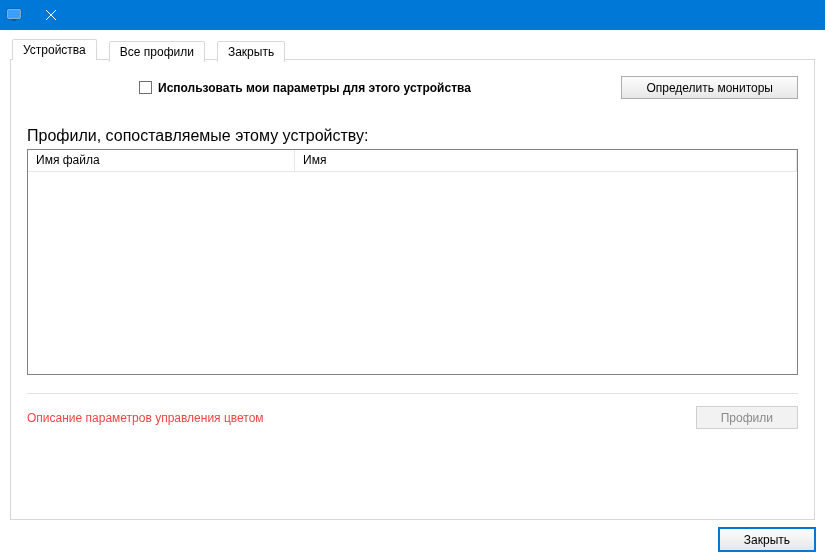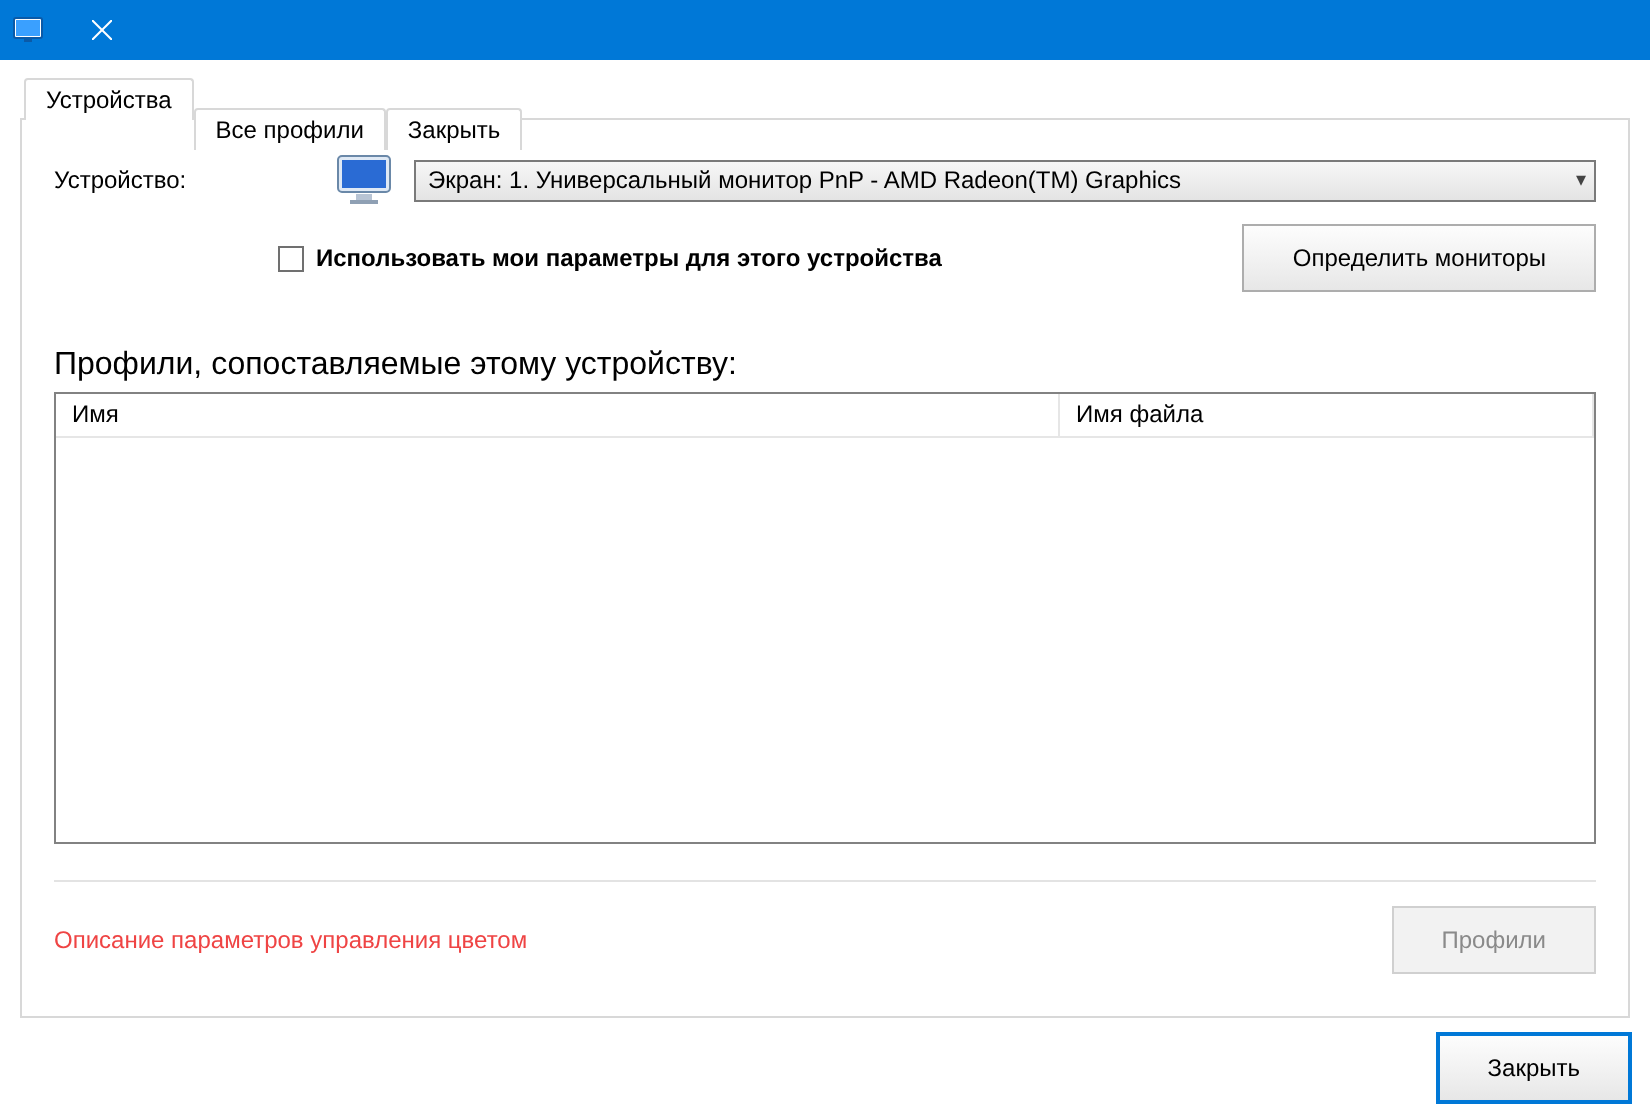"Устройства" .tab { margin-right: 0px -> 12px }
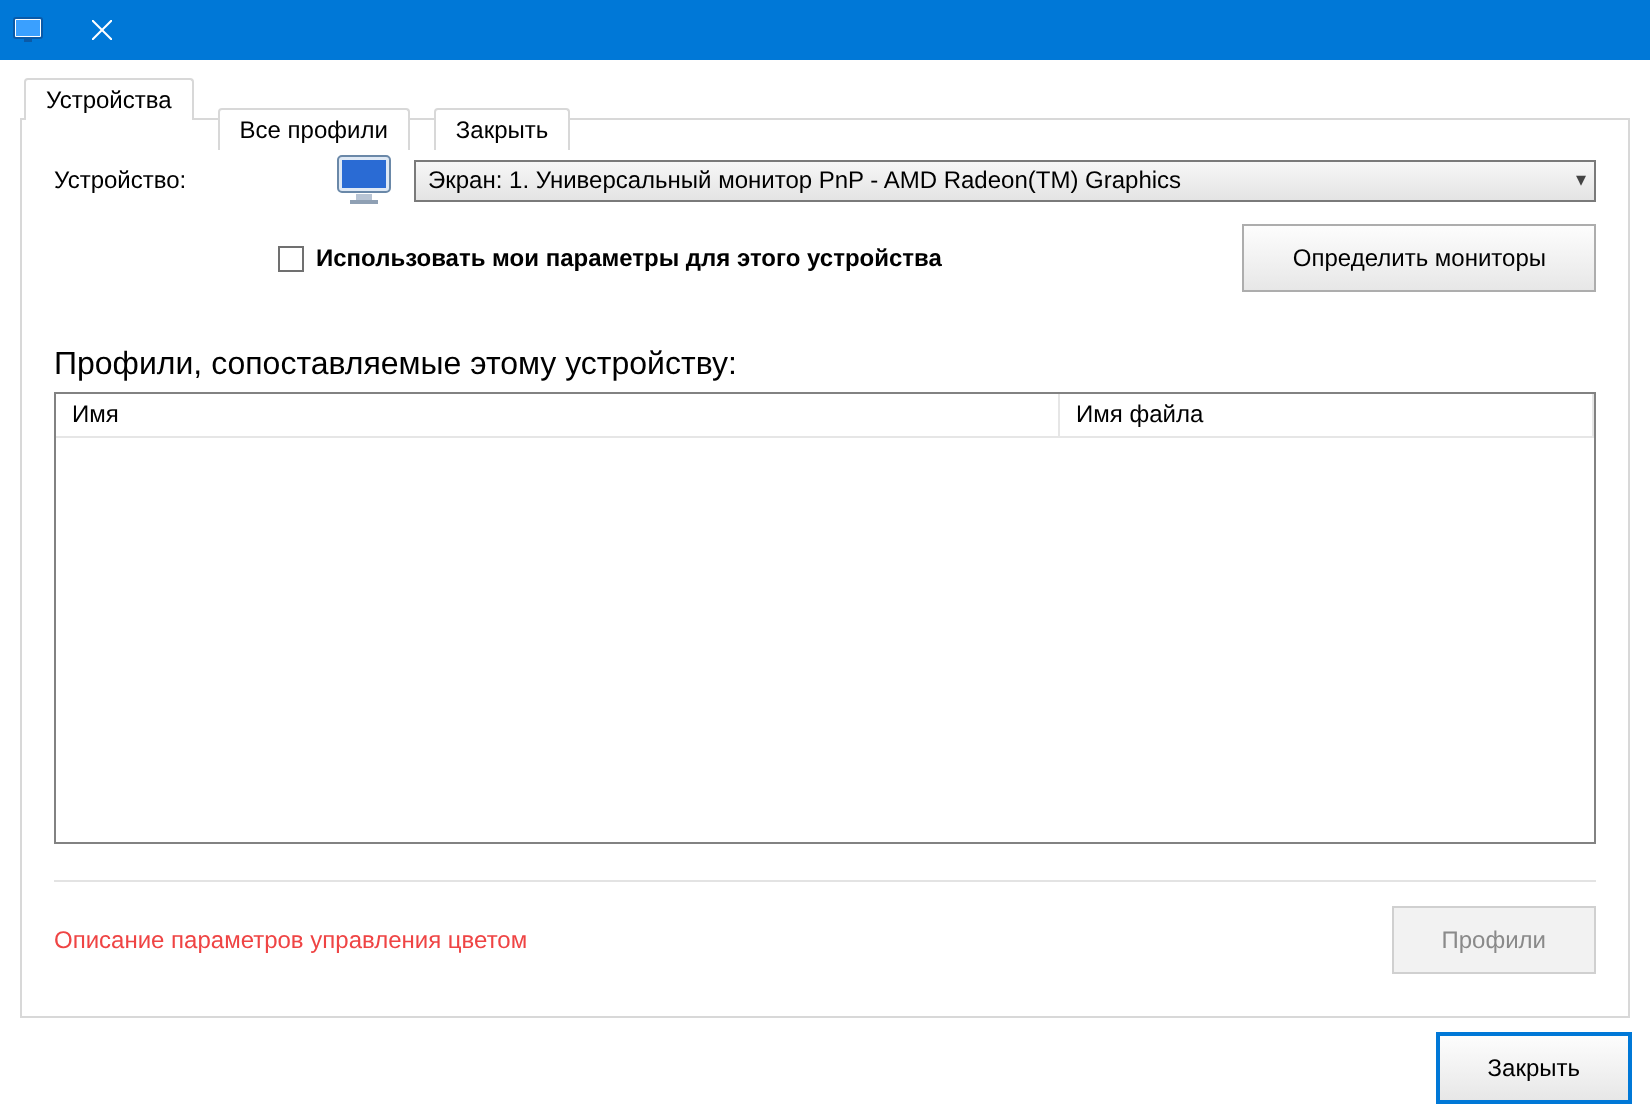"Все профили" .tab.inactive { top: 15px -> 2px }
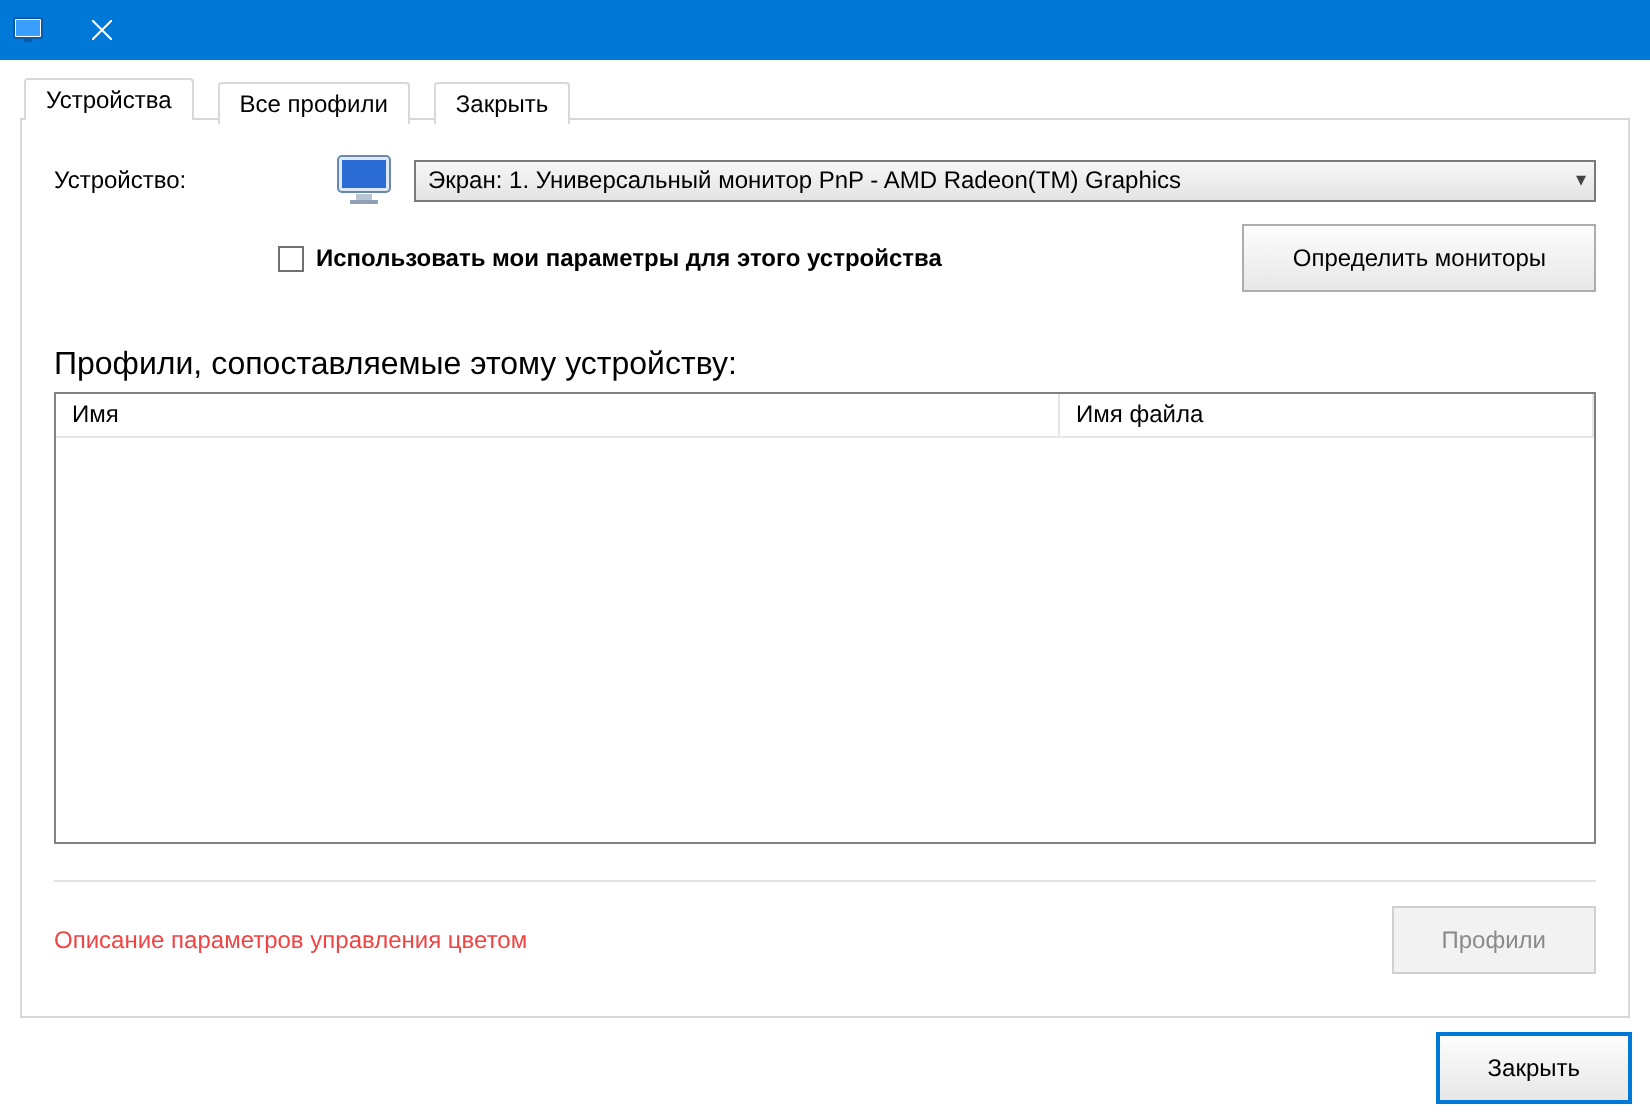"Устройство:" div.row { html: <div> <div>Устройство:</div> <span> <svg> <rect></rect> <rect></rect> <rect></rect> <rect></rect> </svg> </span> <div> <span>Экран: 1. Универсальный монитор PnP - AMD Radeon(TM) Graphics</span> <span>▾</span> </div> </div> -> none }
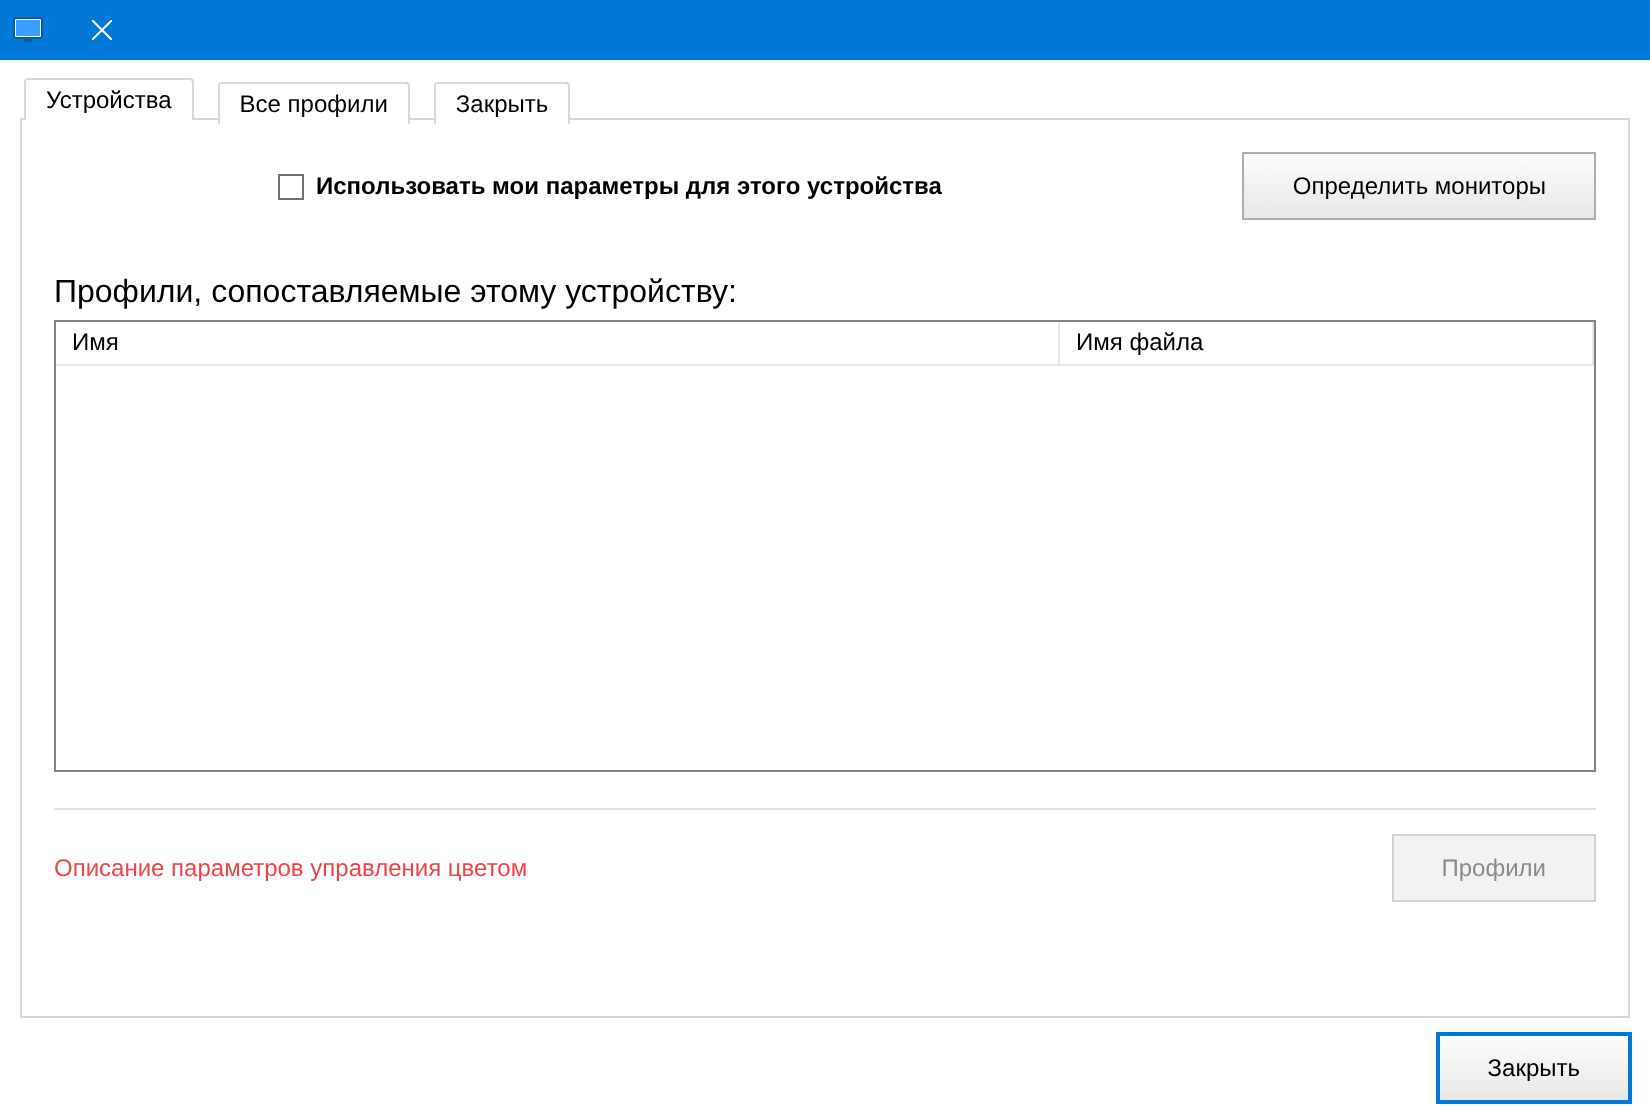"Определить мониторы" .btn { height: 34px -> 23px }
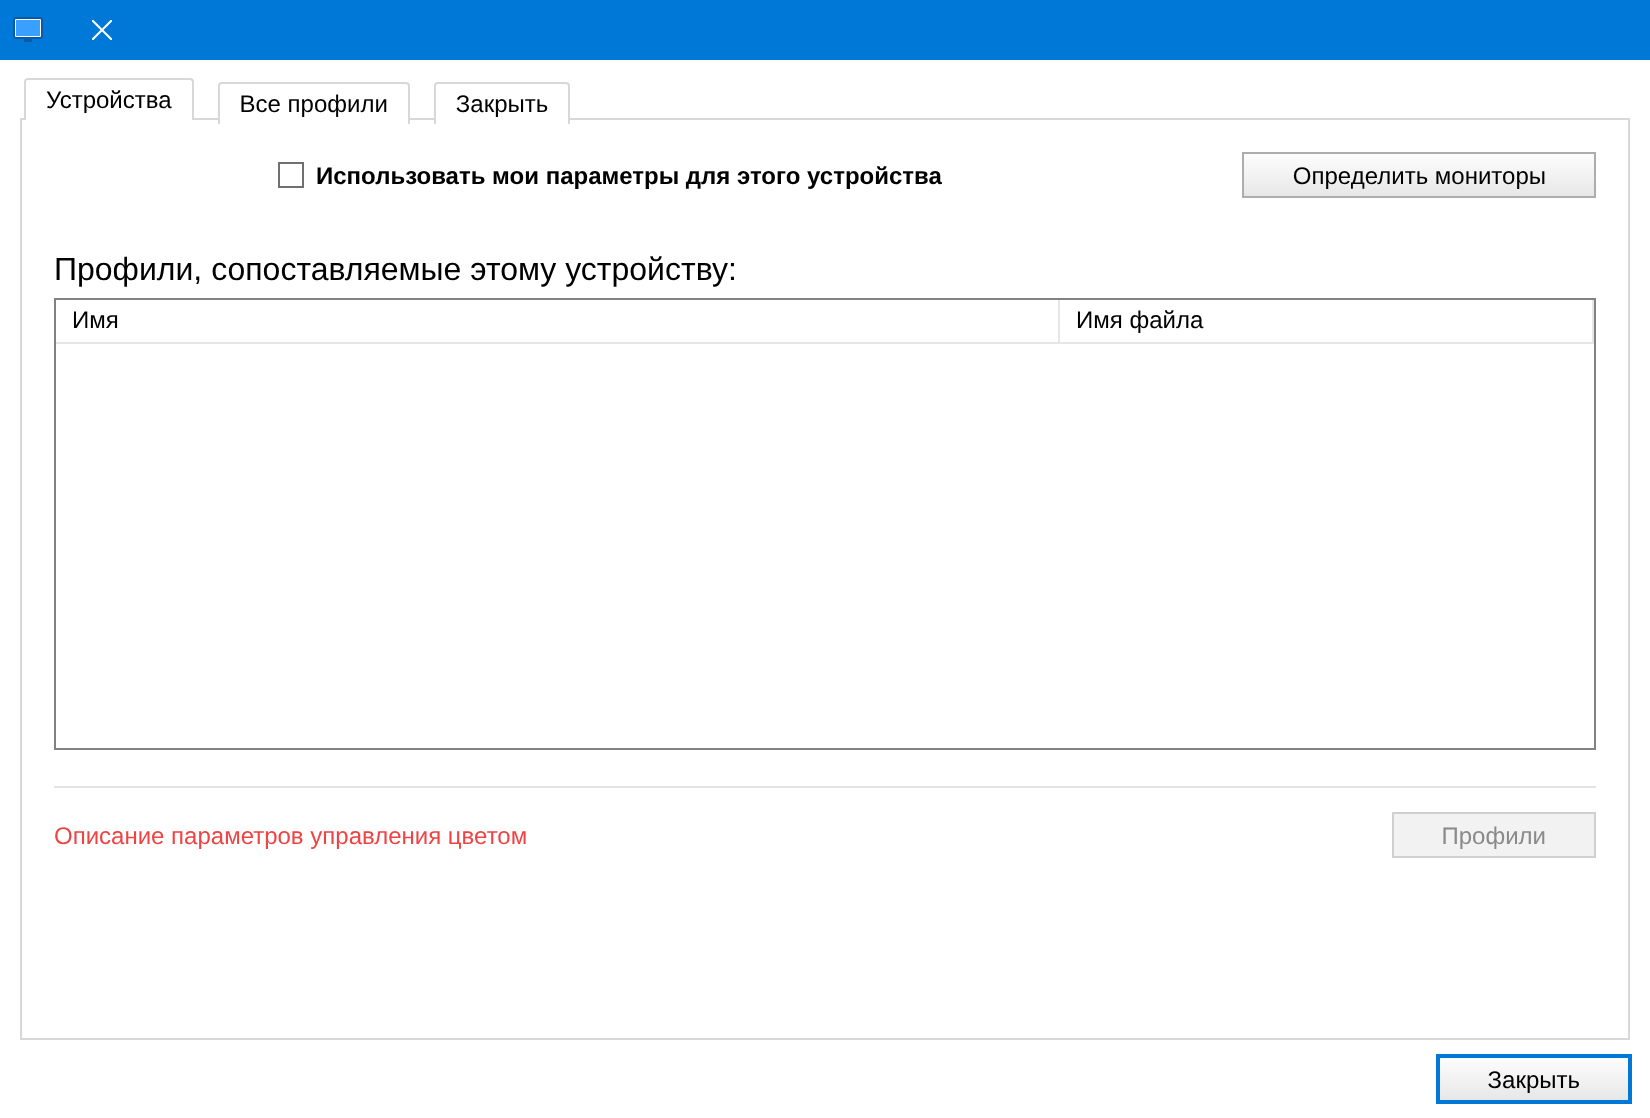"Имя" div.col { order: before "Имя файла" -> after "Имя файла" }
